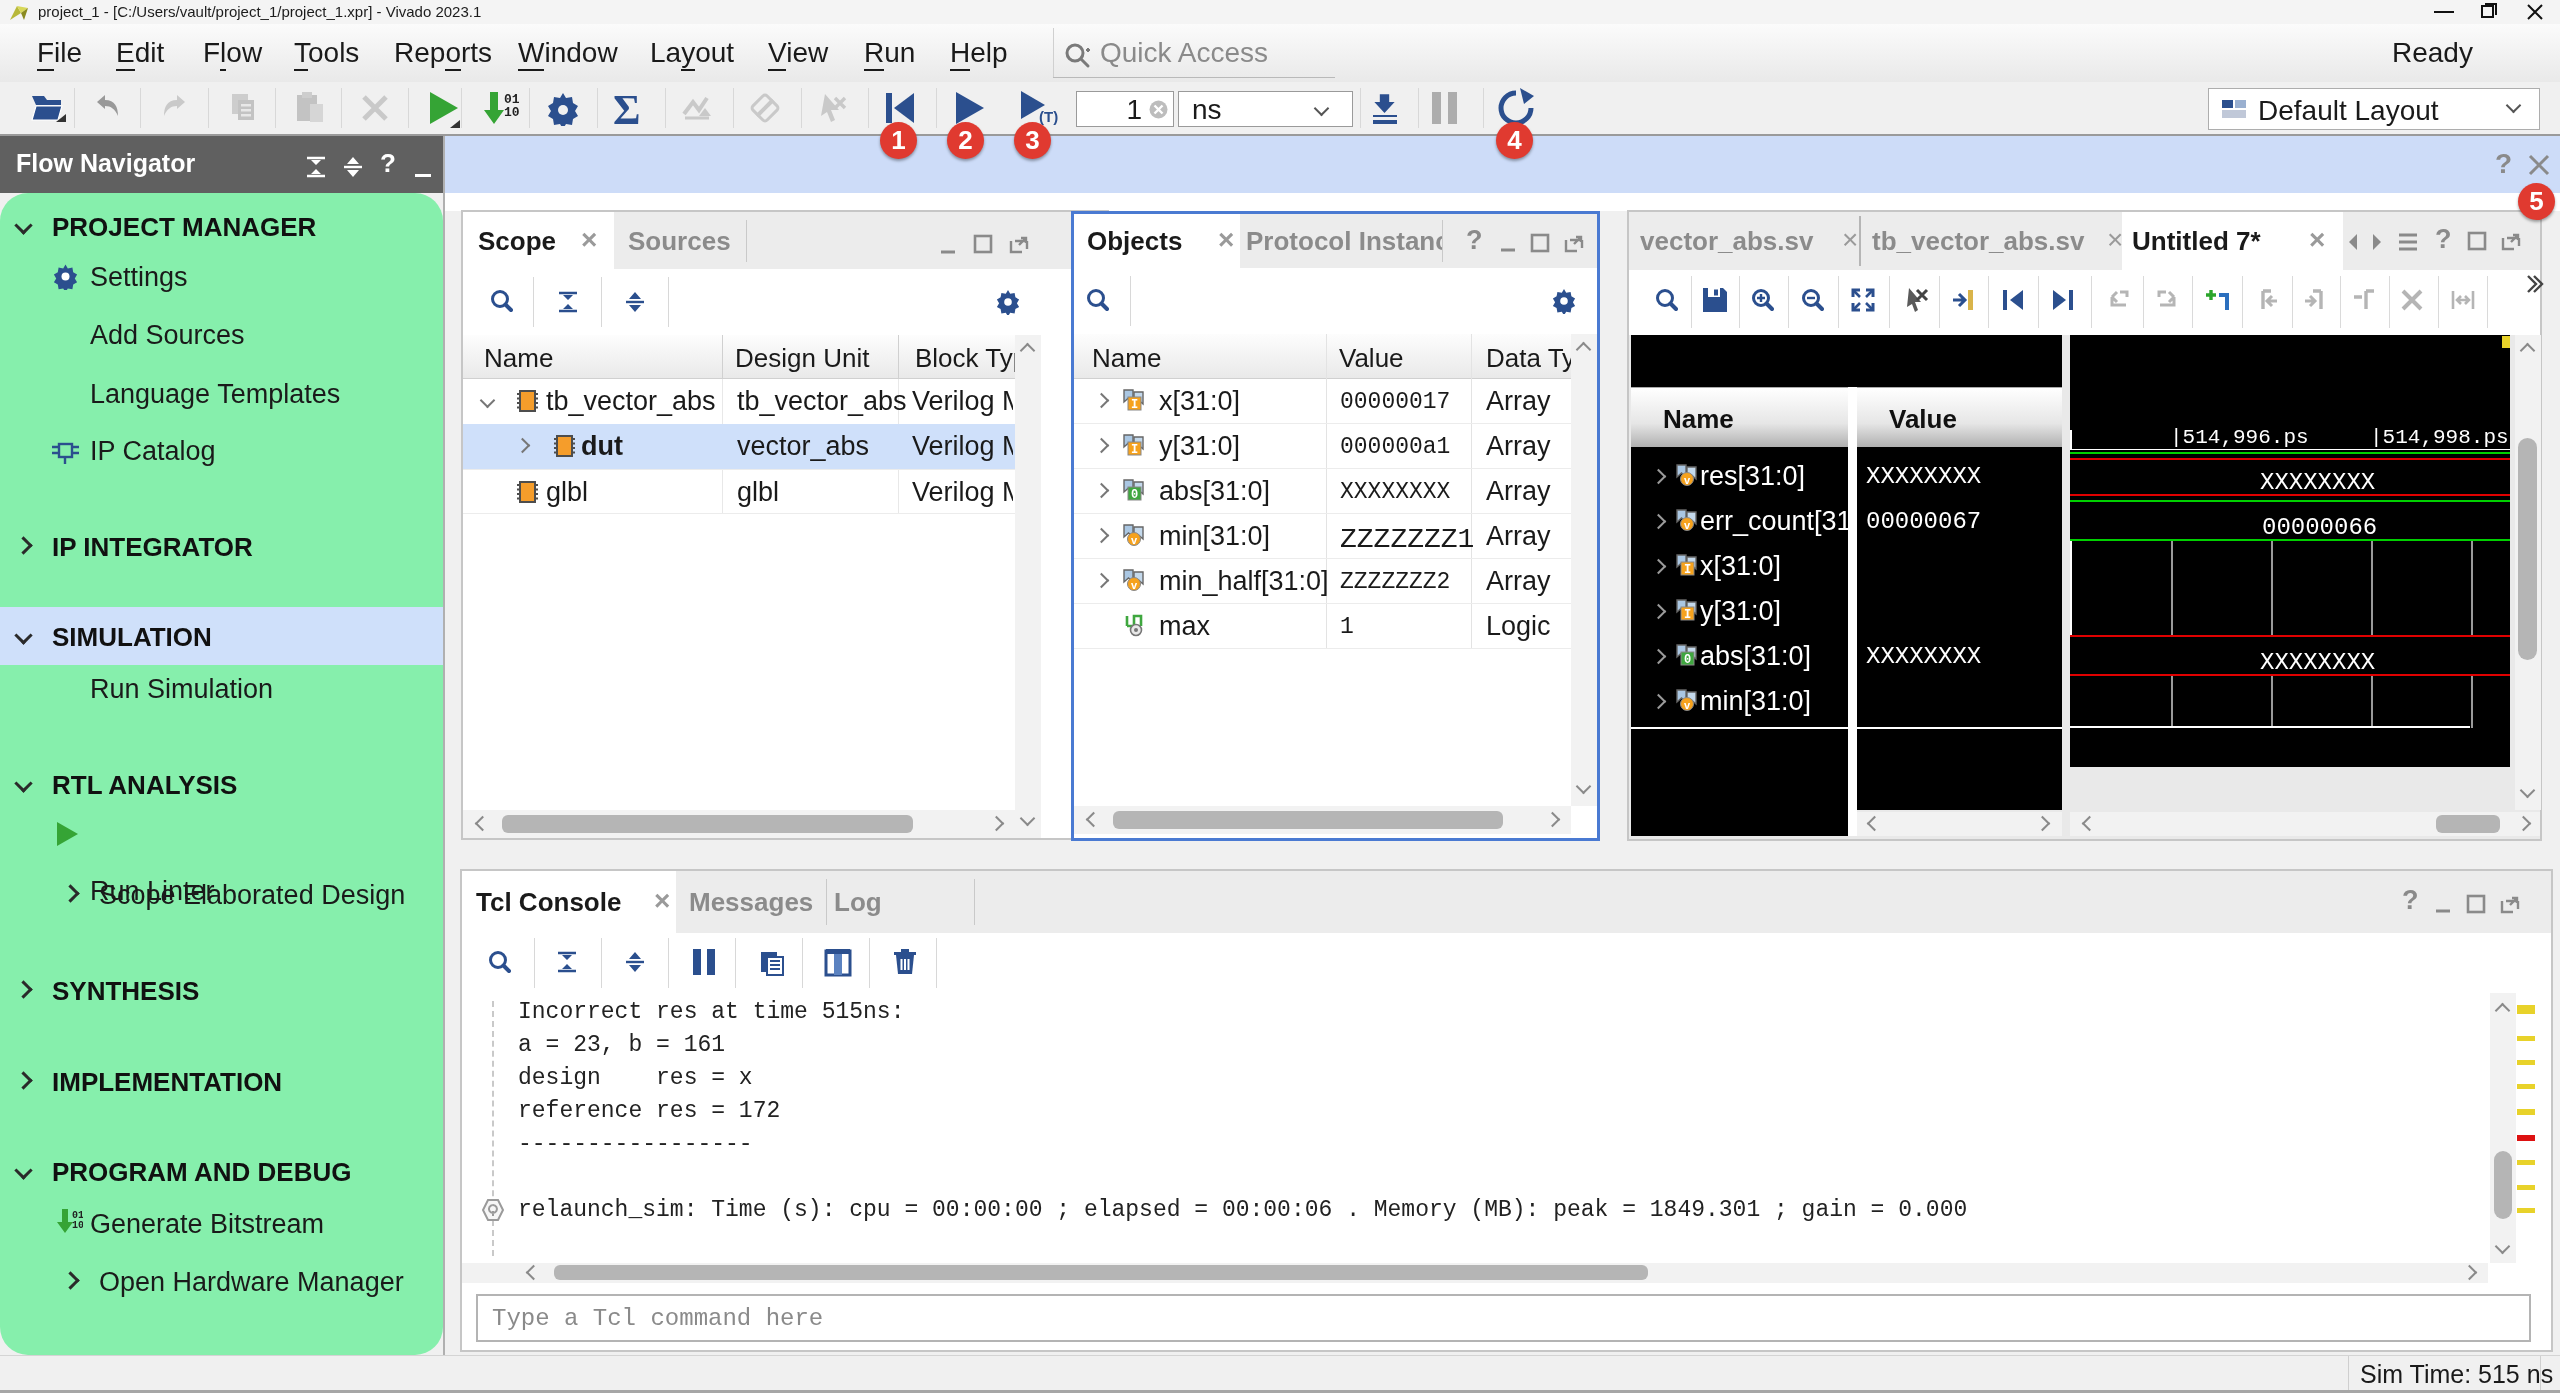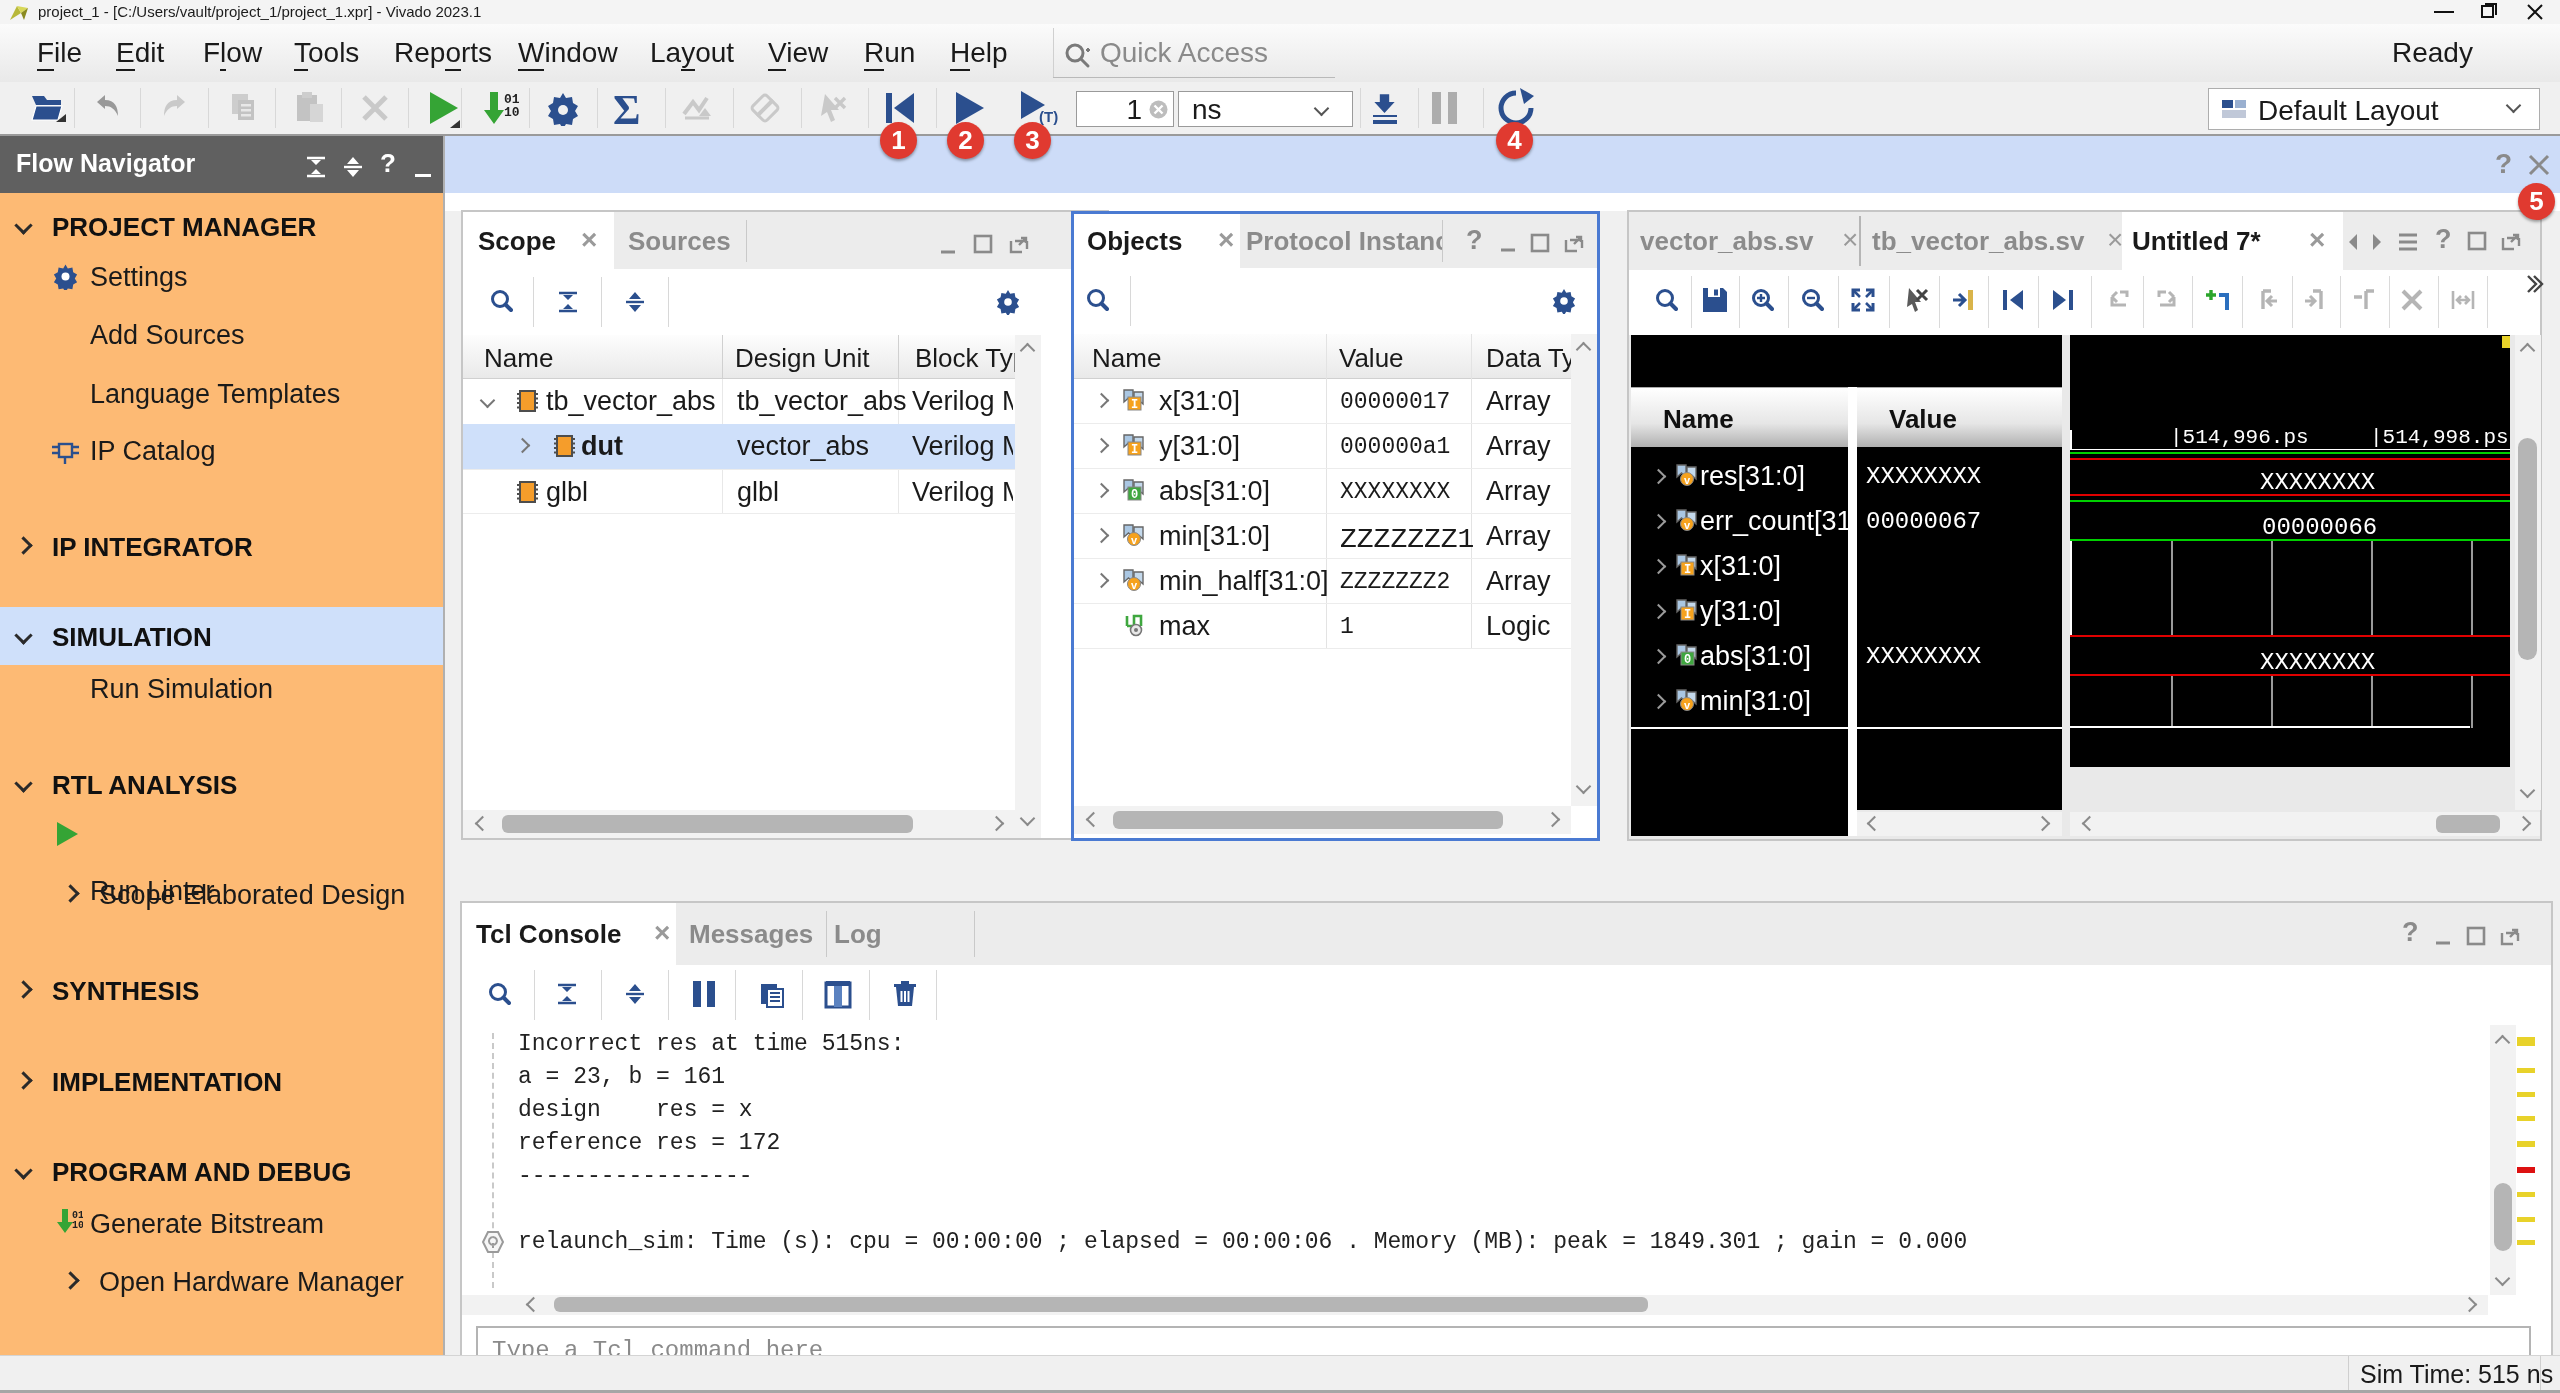"PROJECT MANAGER" #flownav { background: #fdba74 -> #86efac; border-radius: none -> 28px }
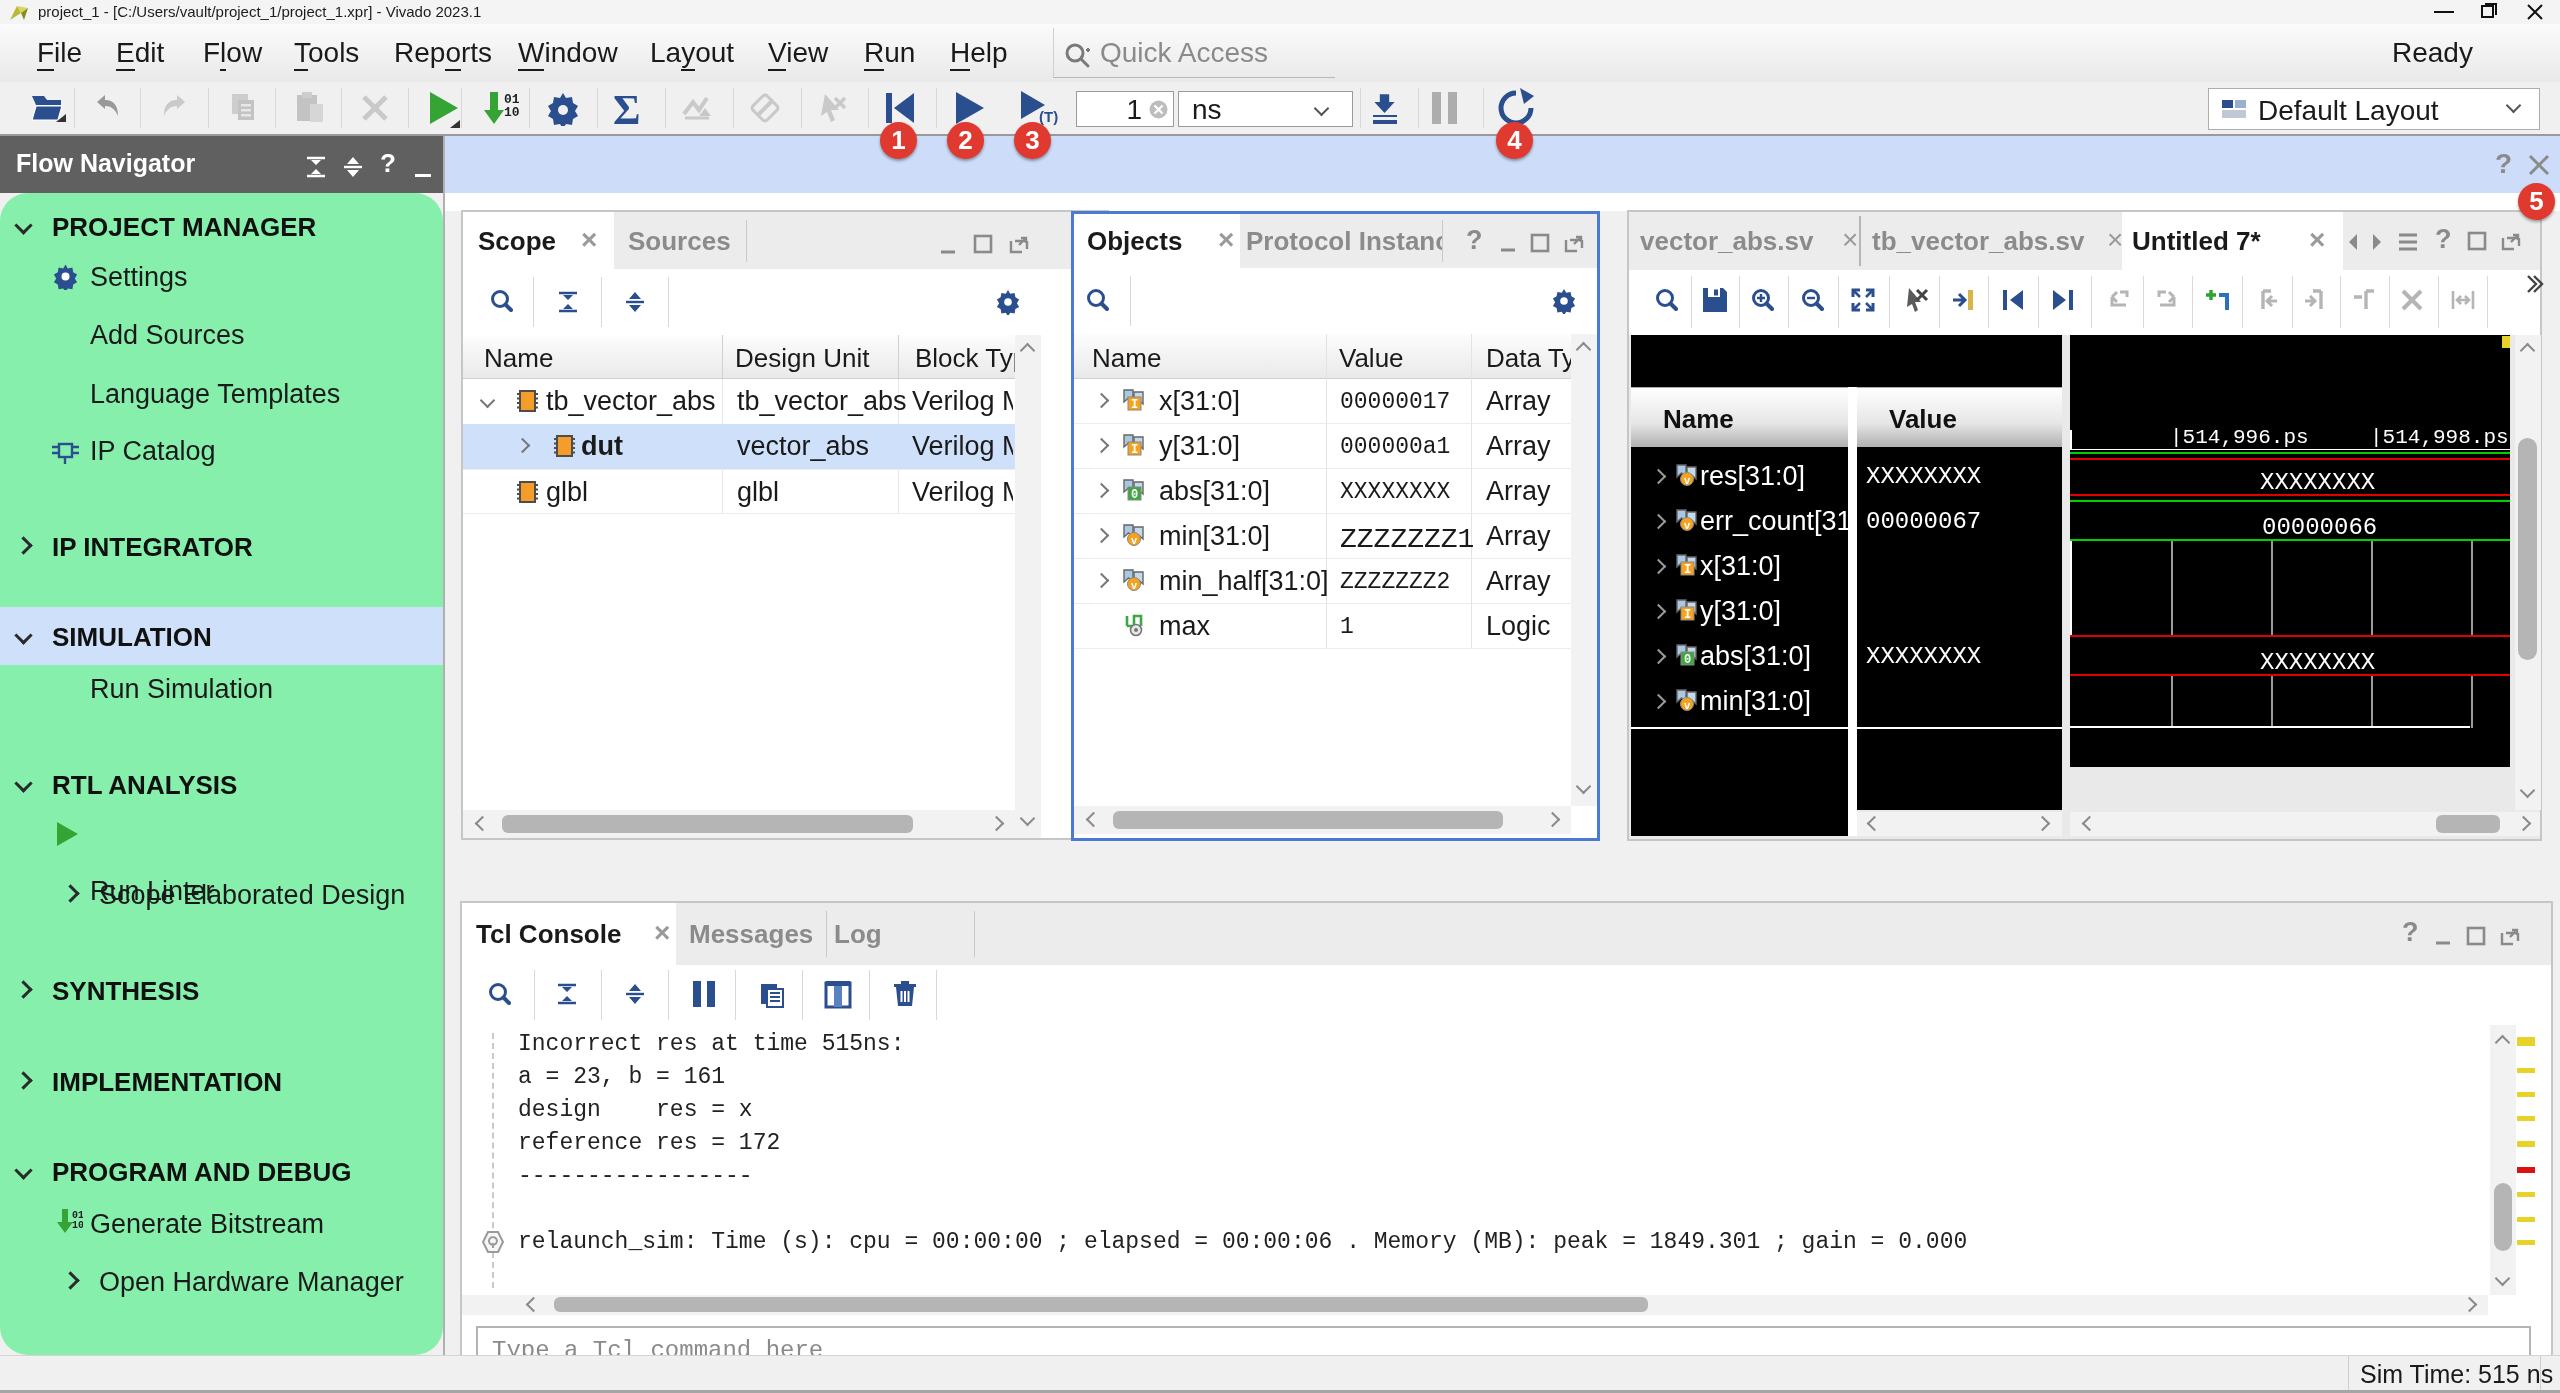"Tcl Console" div.panel { top: 901px -> 869px }
